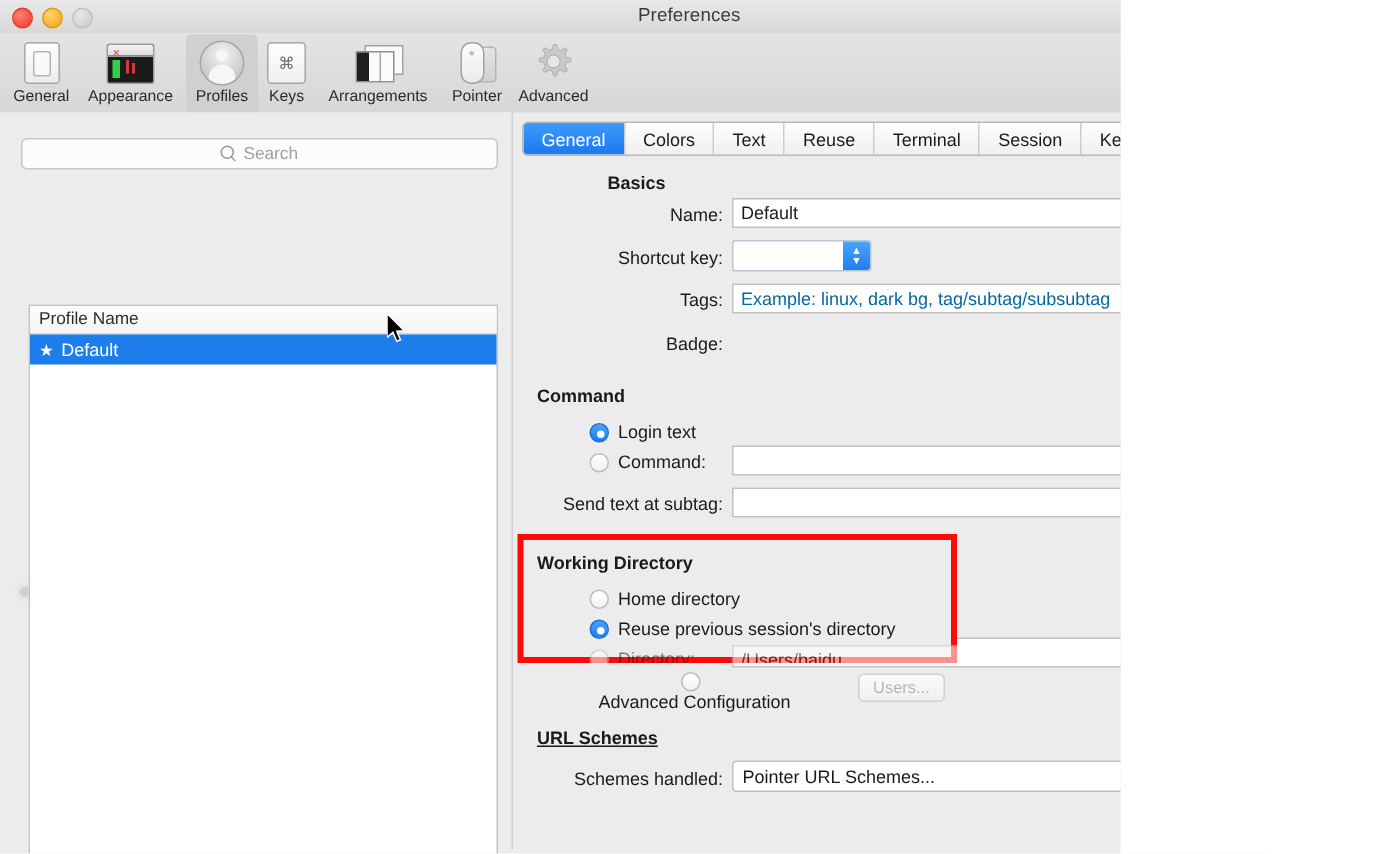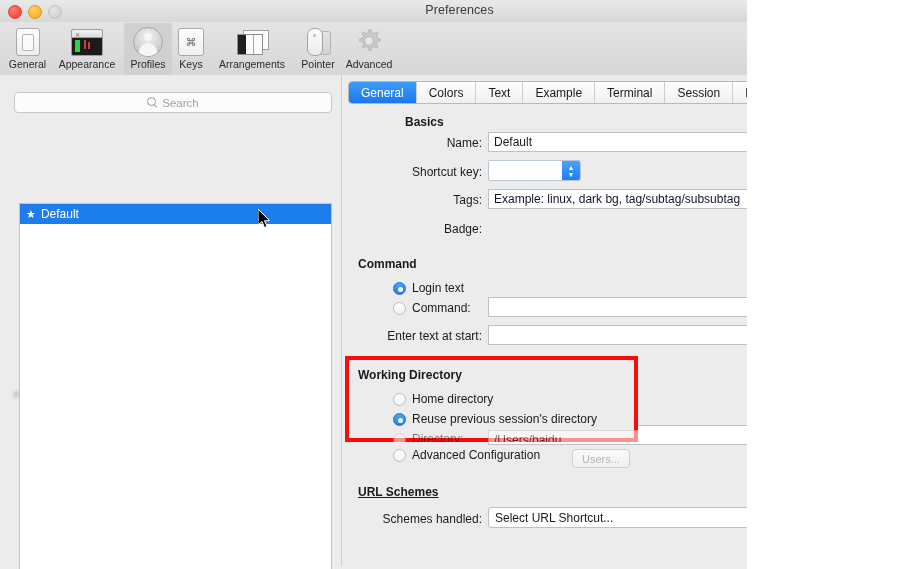"Example" div.tab { text: Example -> Reuse }
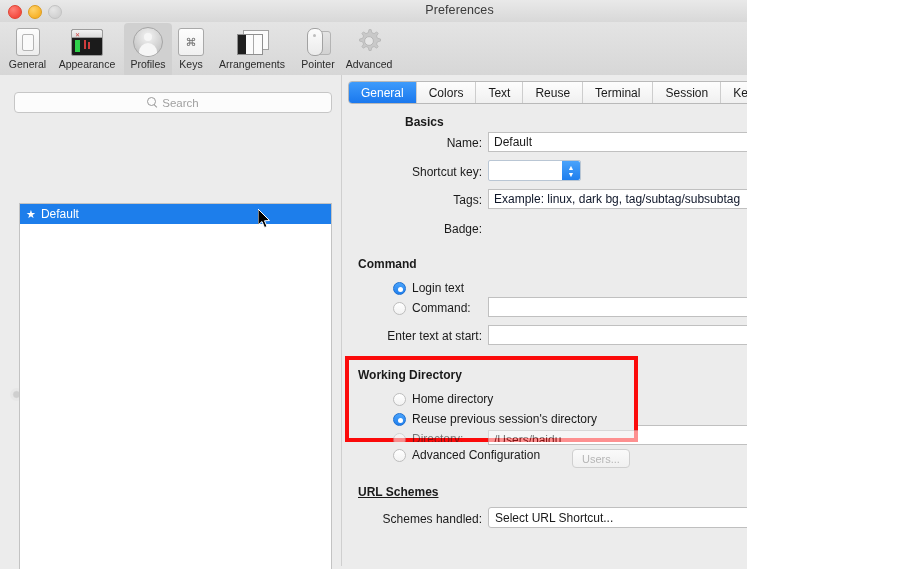"Example: linux, dark bg," .textfield.placeholder { color: #0f172a -> #0369a1 }
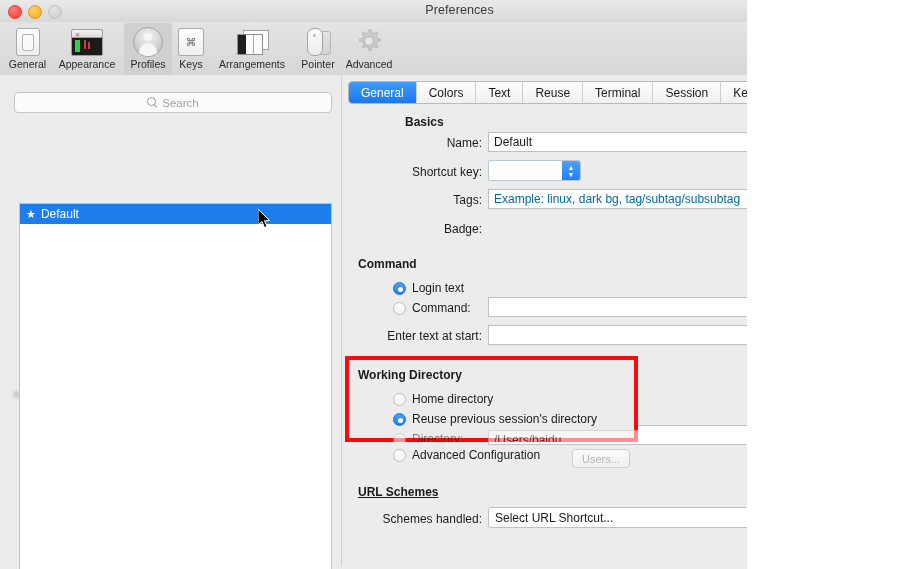"Profile Name" div.list-header { html: none -> <div>Profile Name</div> }
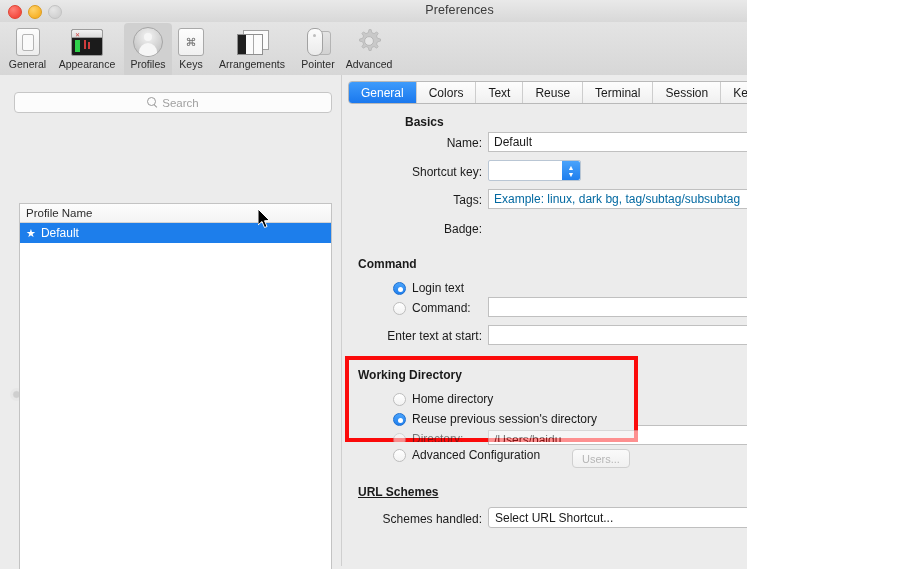"Enter text at start:" div.row-label { text: Enter text at start -> Send text at subtag }
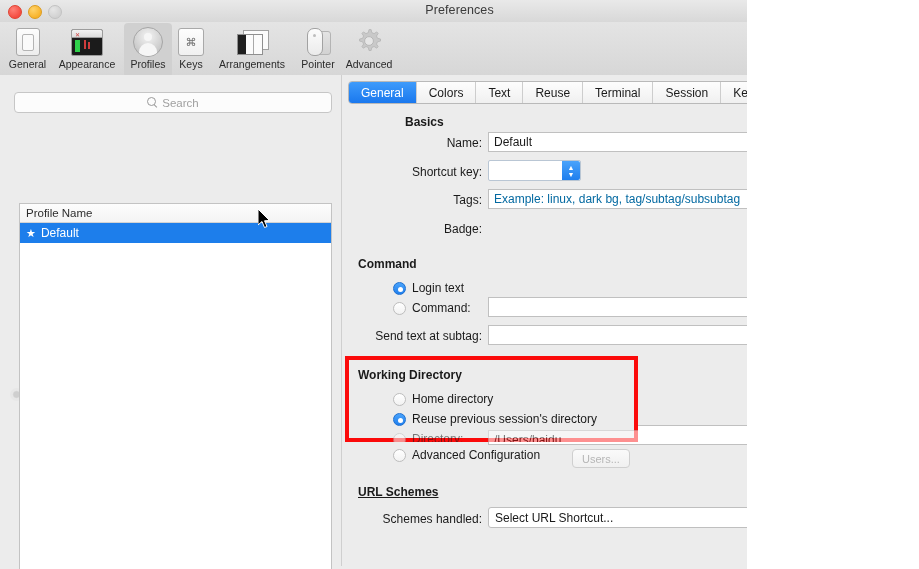"Advanced Configuration" div.radio-row { flex-direction: none -> column }
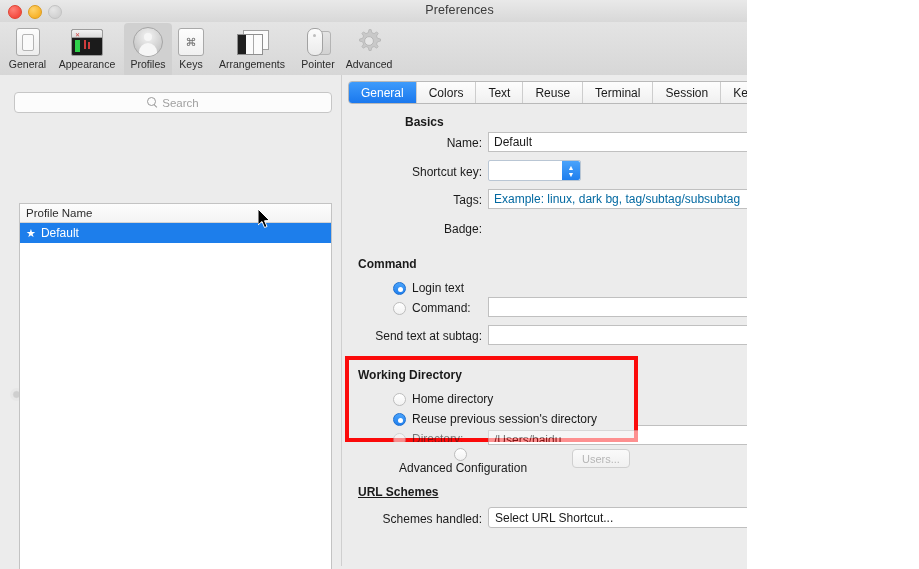"Select URL Shortcut..." span { text: Select URL Shortcut -> Pointer URL Schemes }
